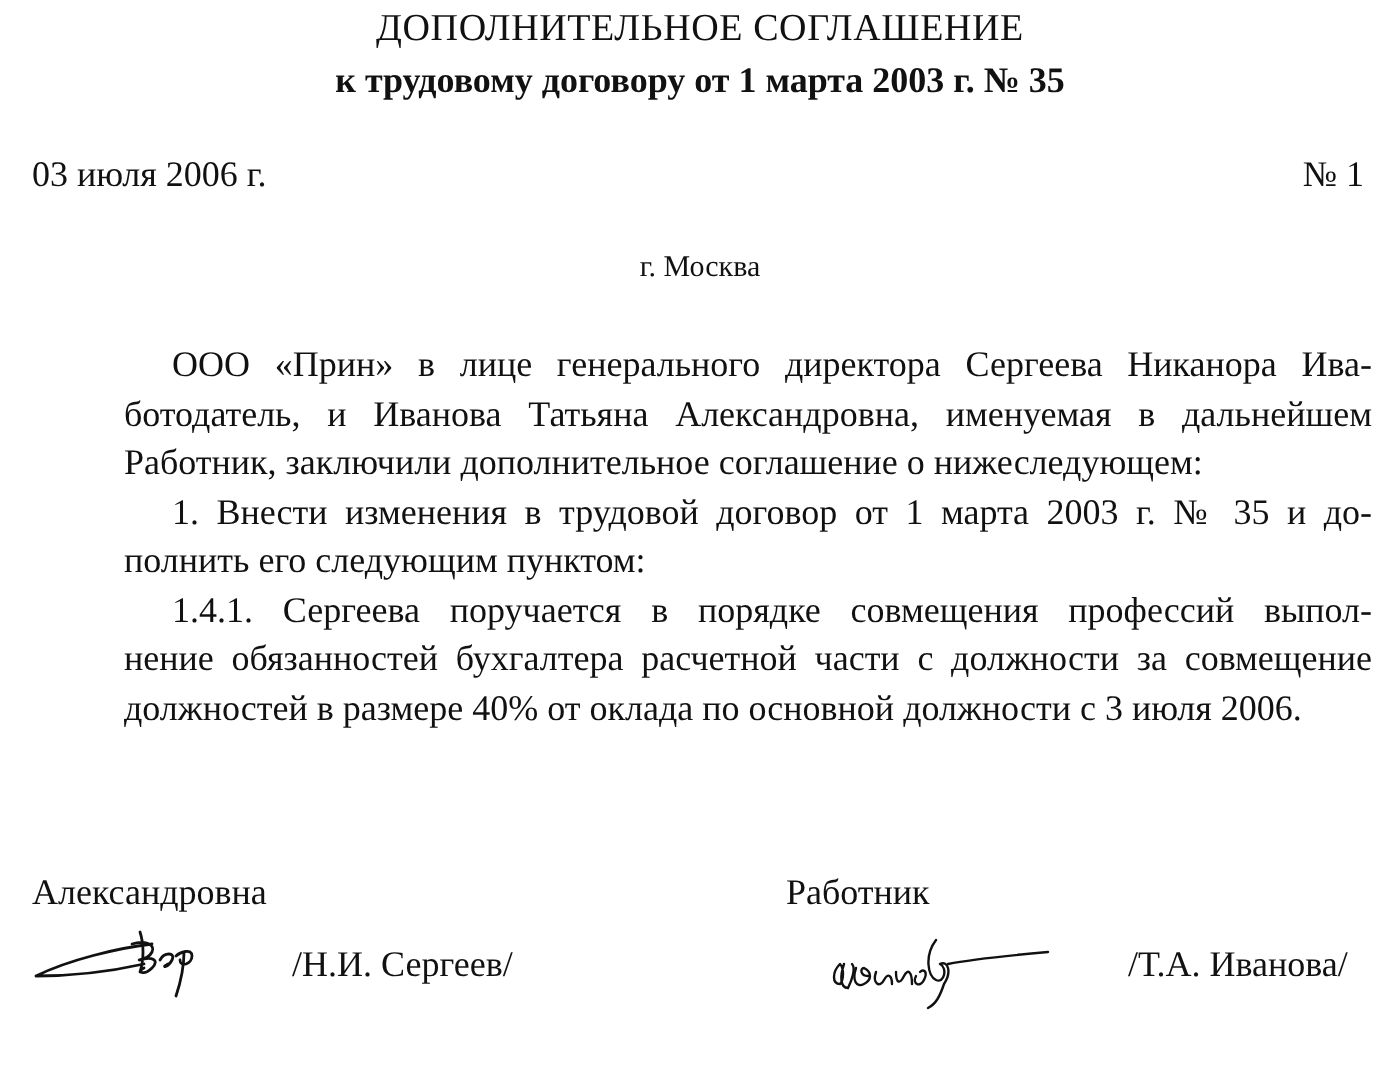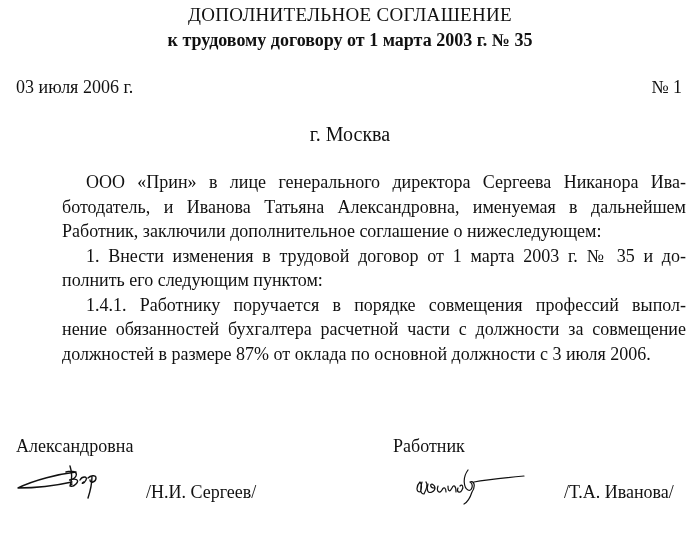"г. Москва" .city { font-size: 20px -> 15px }
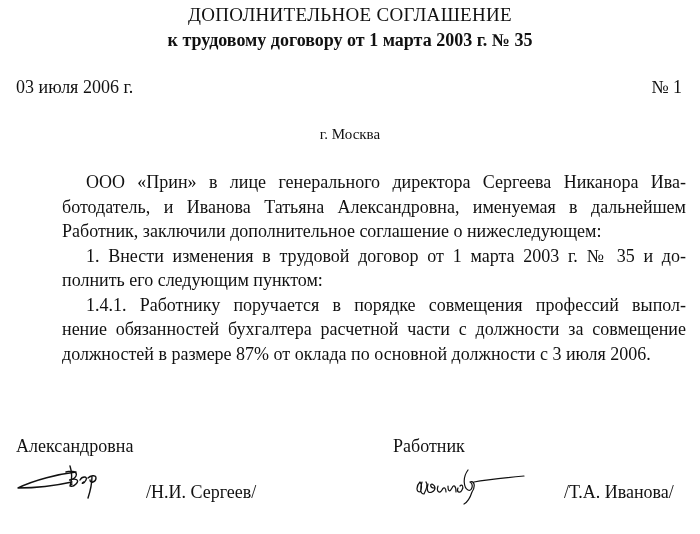"1.4.1. Работнику поручается в порядке" span.line { text: Работнику -> Сергеева }
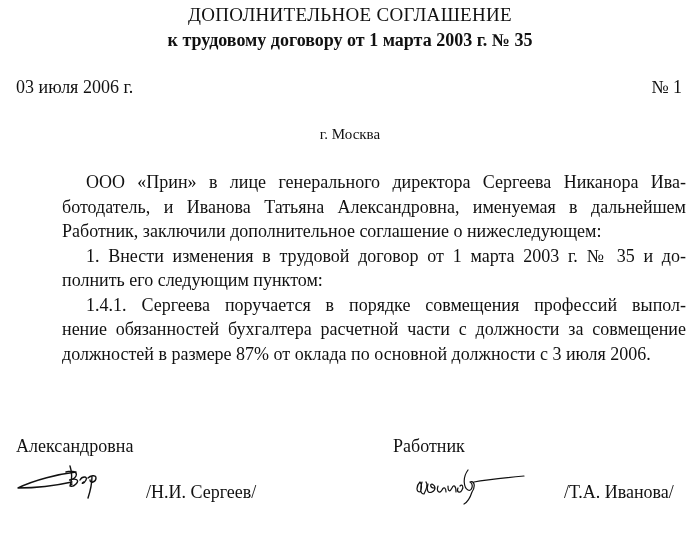"должностей в размере 87% от" span.line { text: 87% -> 40% }
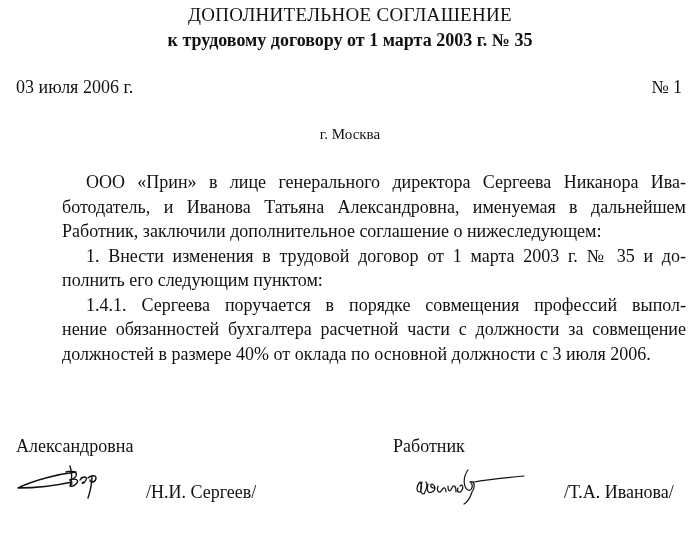"/Н.И. Сергеев/" .sig-name { margin-top: 10px -> none }
